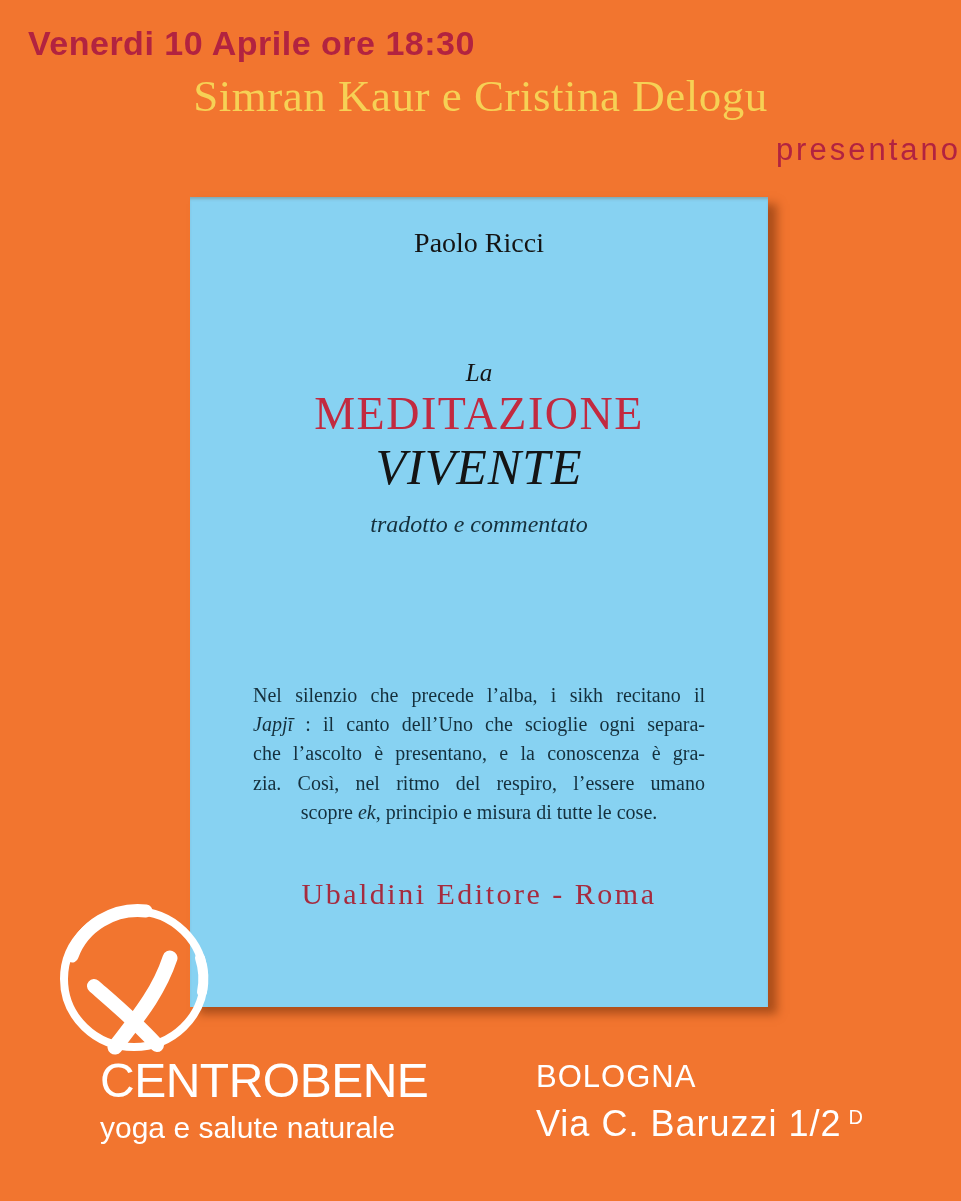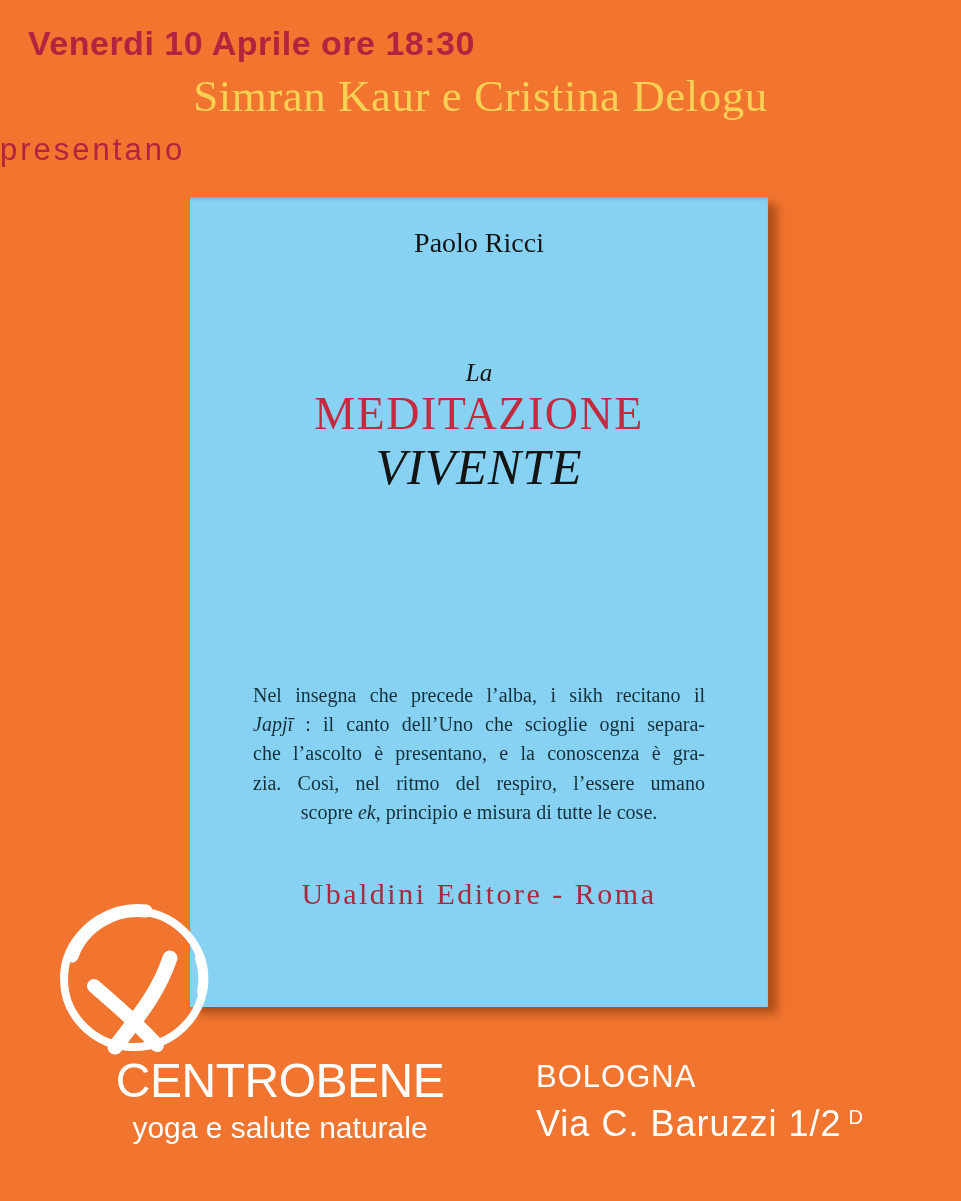"presentano" .presentano { text-align: left -> right }
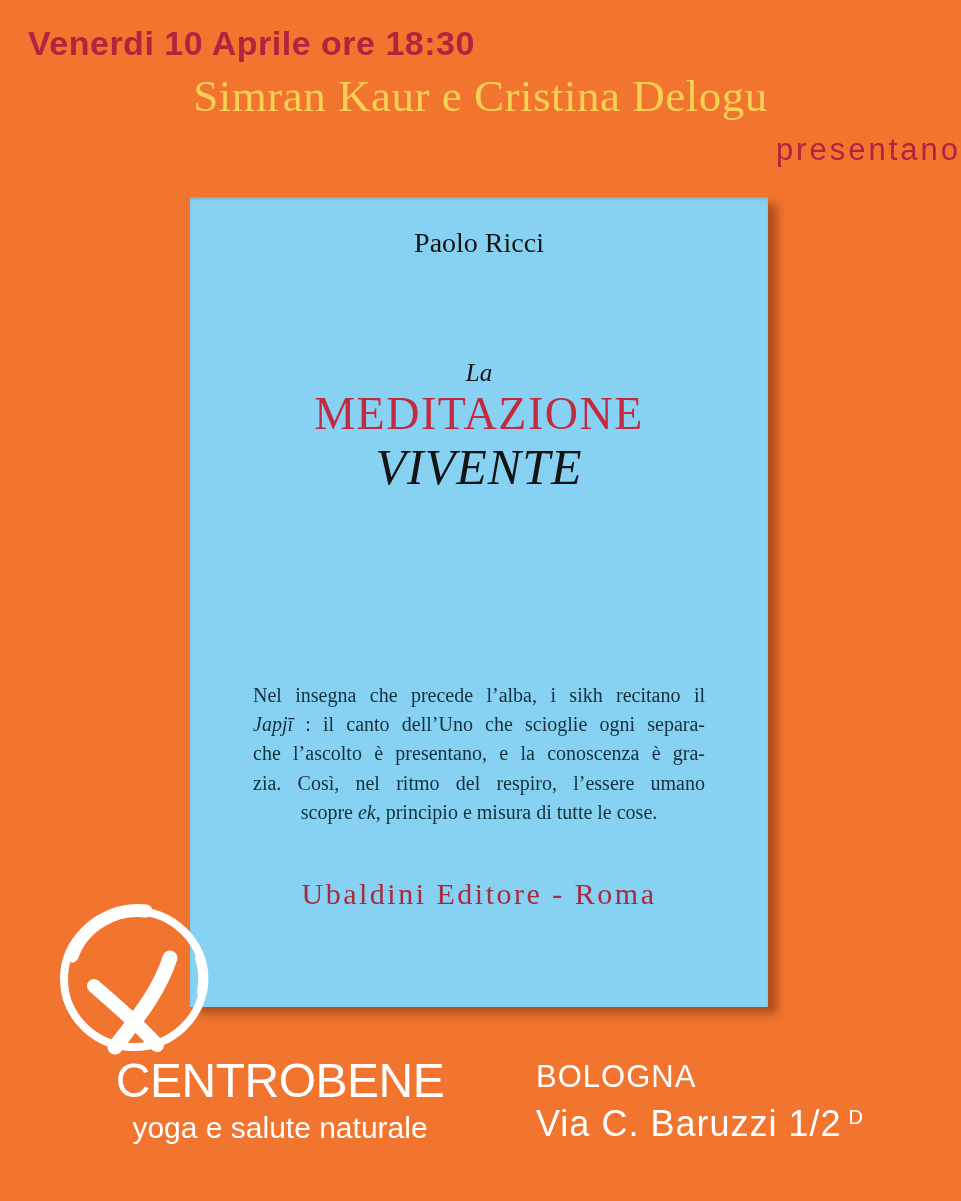"tradotto e commentato" div { html: none -> <div>tradotto e commentato</div> }
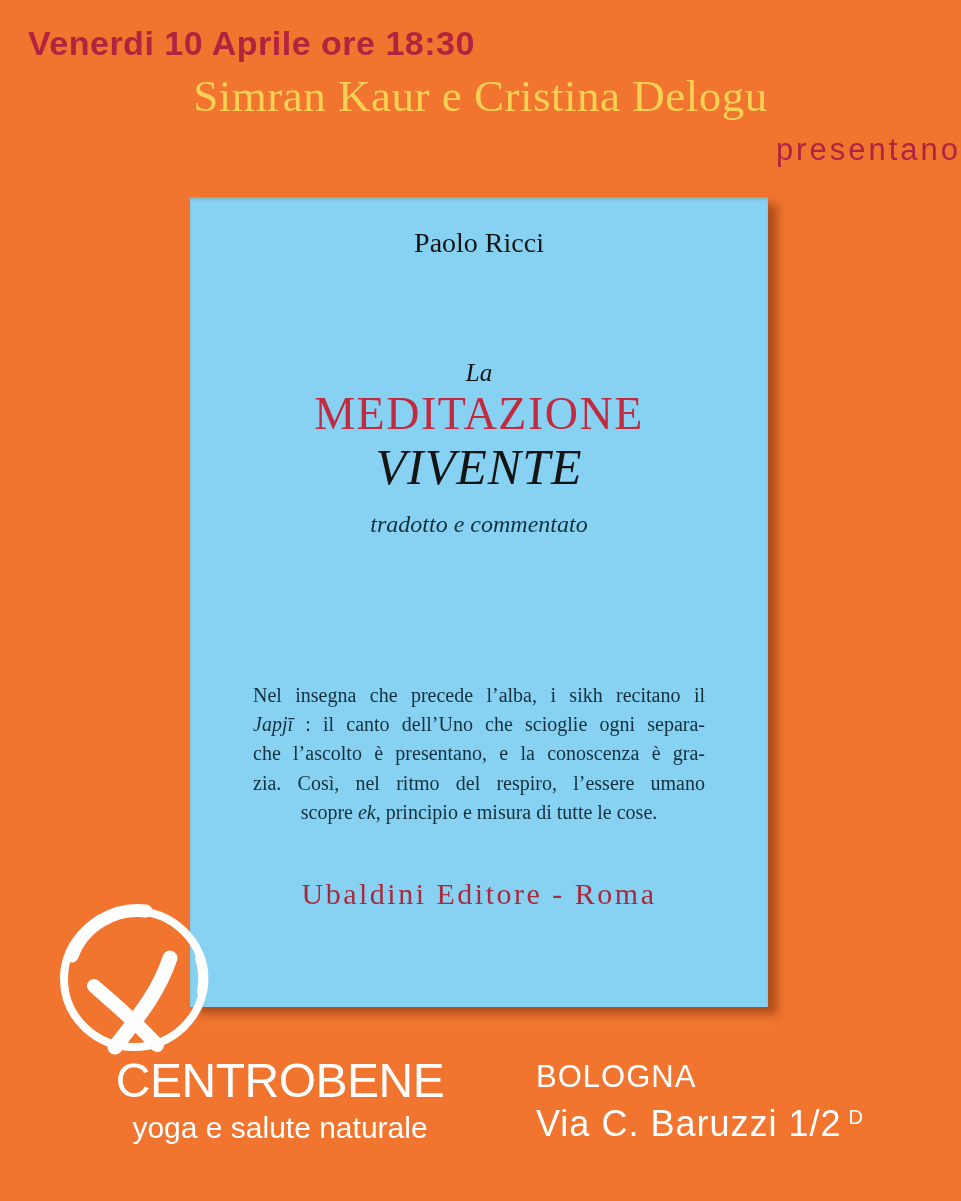"Nel insegna che precede l’alba," span { text: insegna -> silenzio }
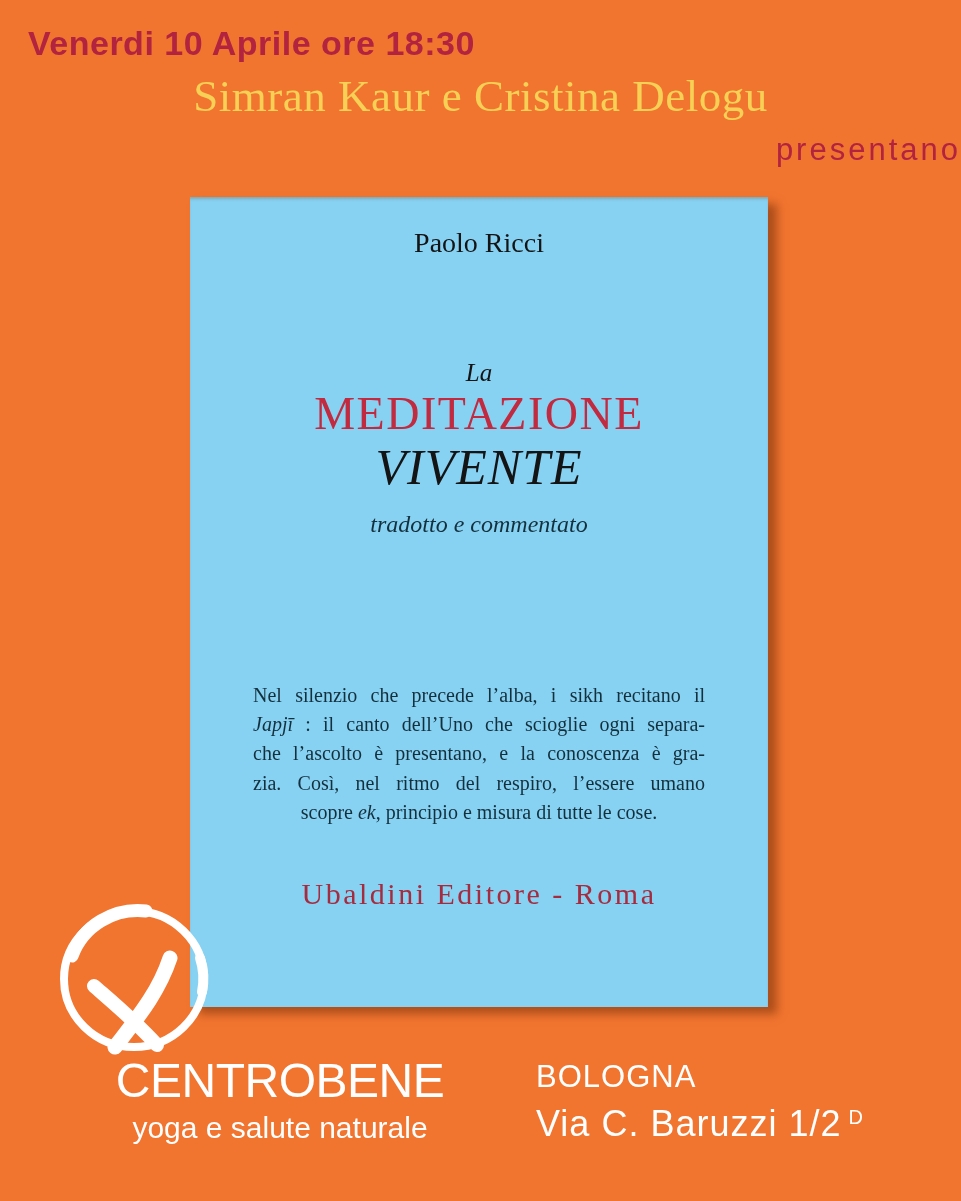"CENTROBENE" .venue { text-align: center -> left }
